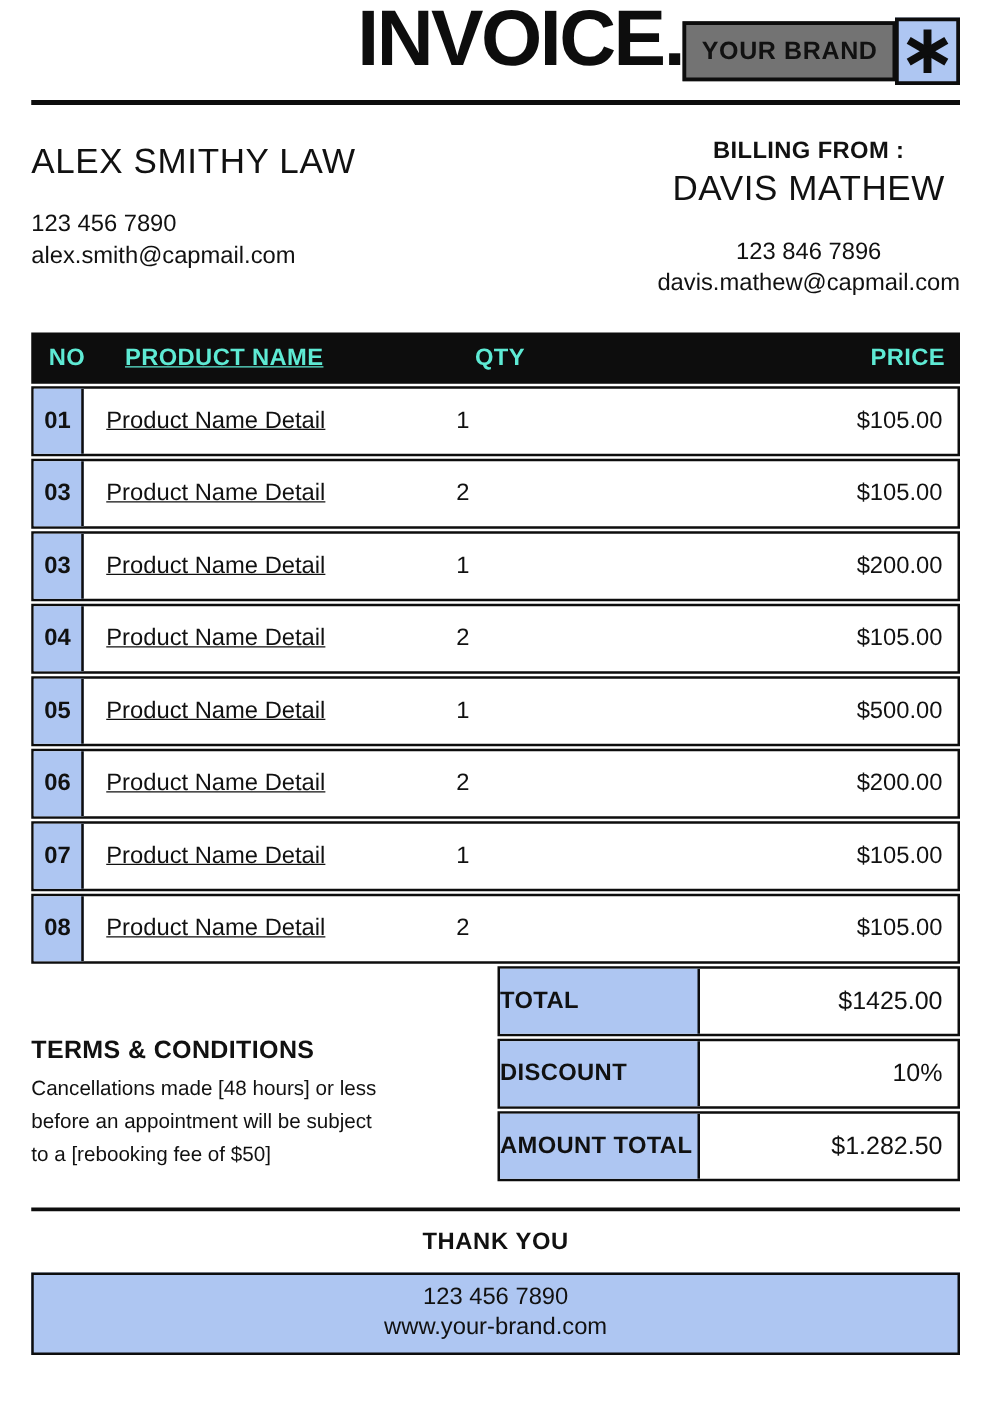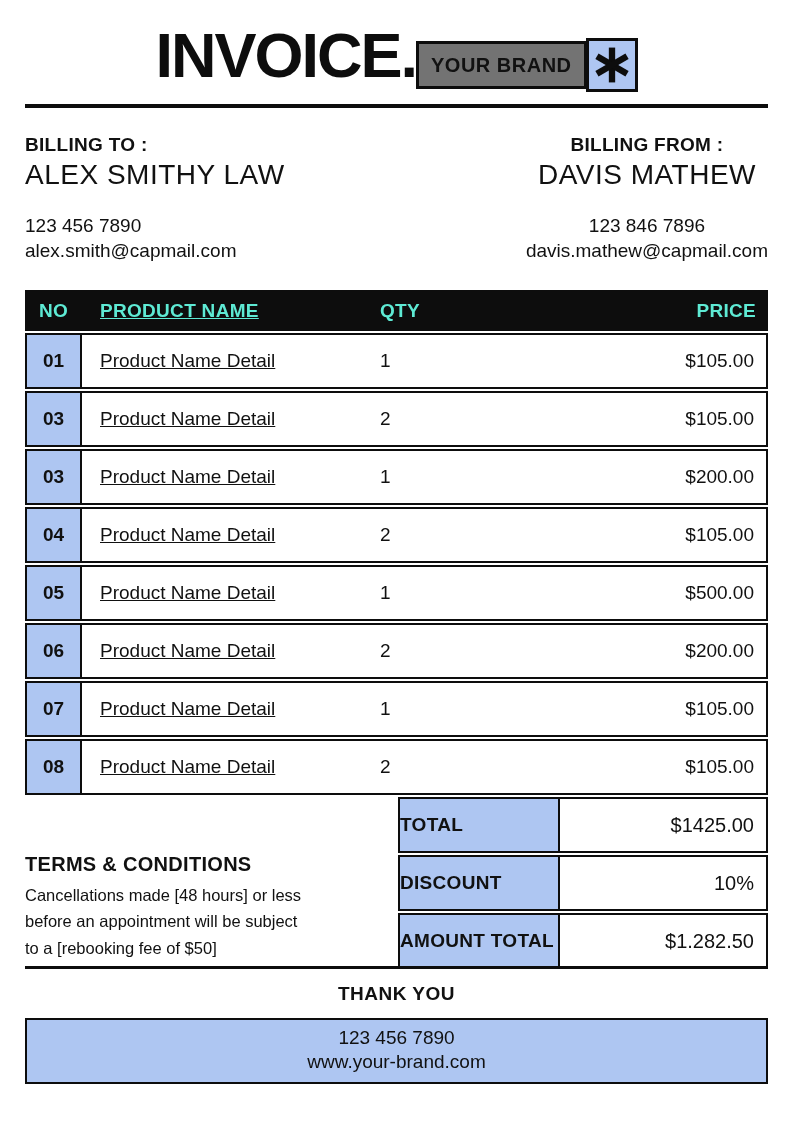"INVOICE." .header-row { justify-content: center -> flex-end; padding-top: 24px -> none }
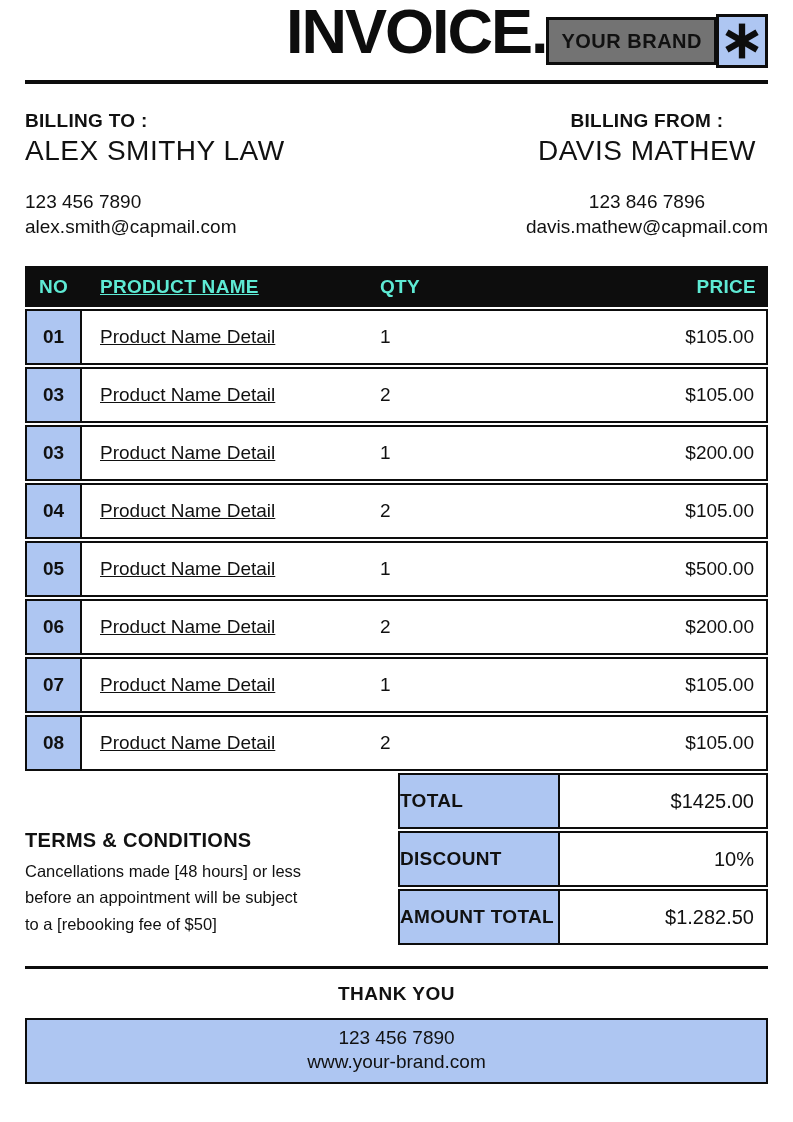"BILLING TO :" div.billing-label { html: <div>BILLING TO :</div> -> none }
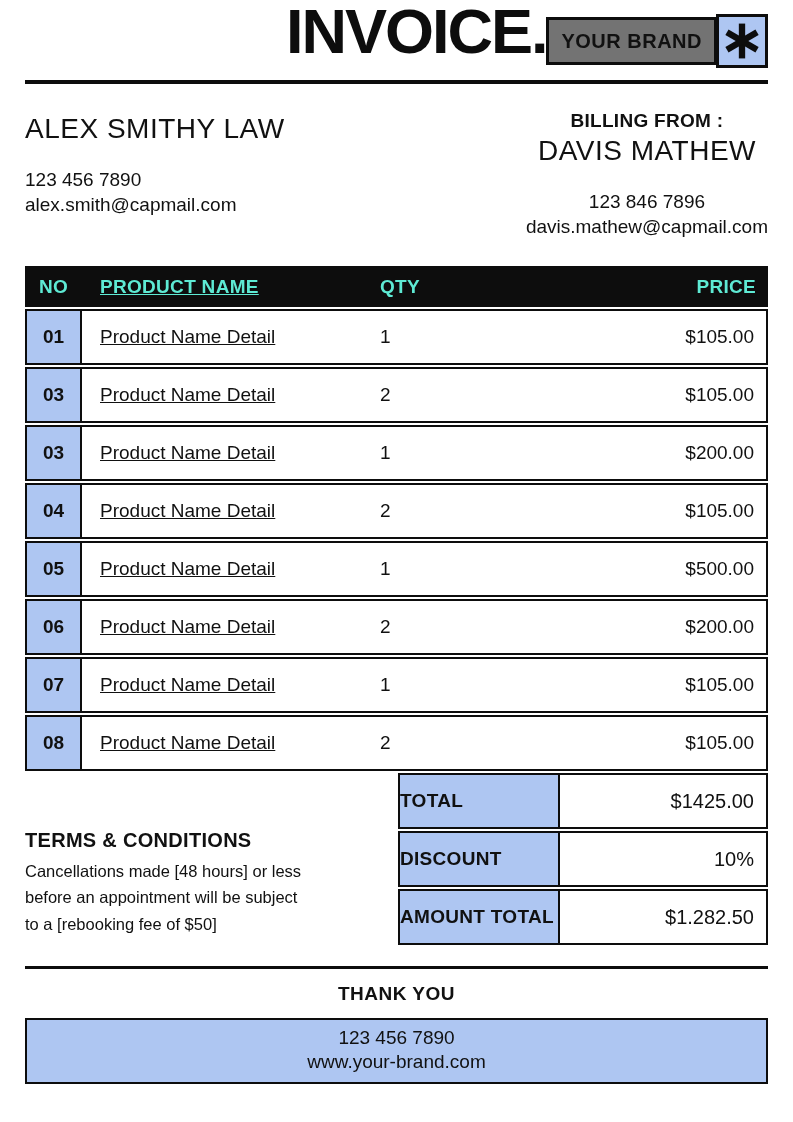"01" .item-row .col-no { width: 55px -> 40px }
